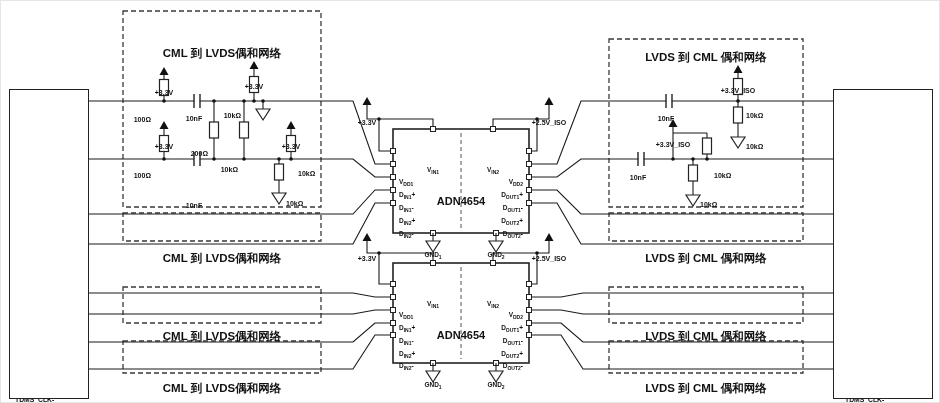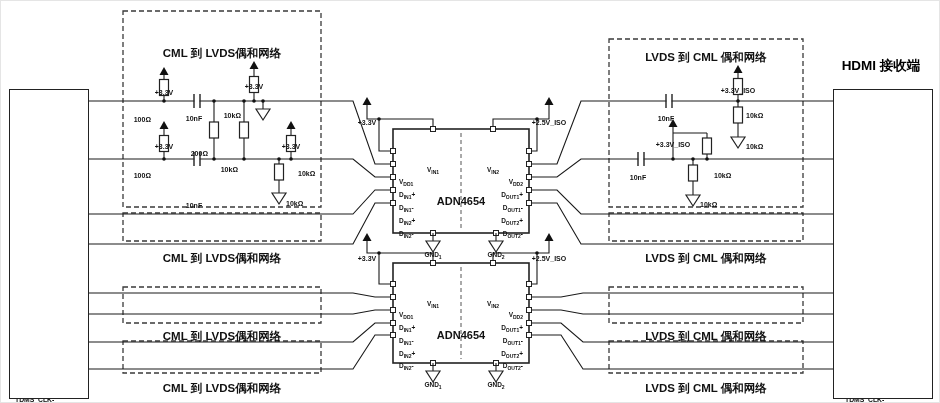"HDMI 接收端" div.lbl-title { html: <div>HDMI 接收端</div> -> none }
